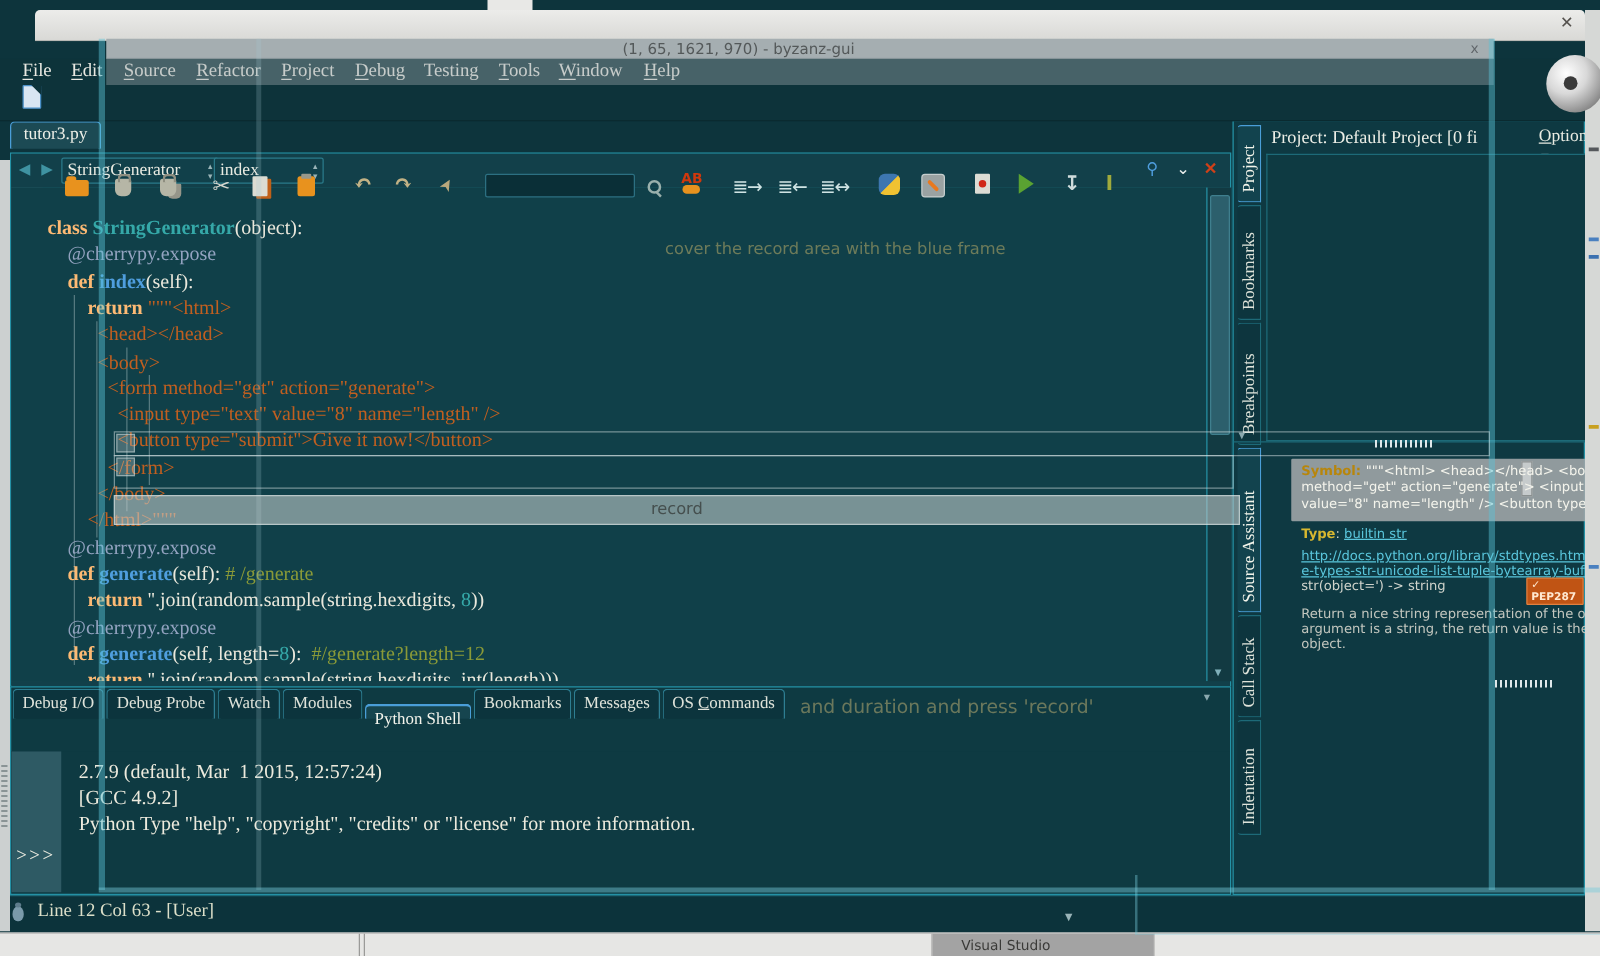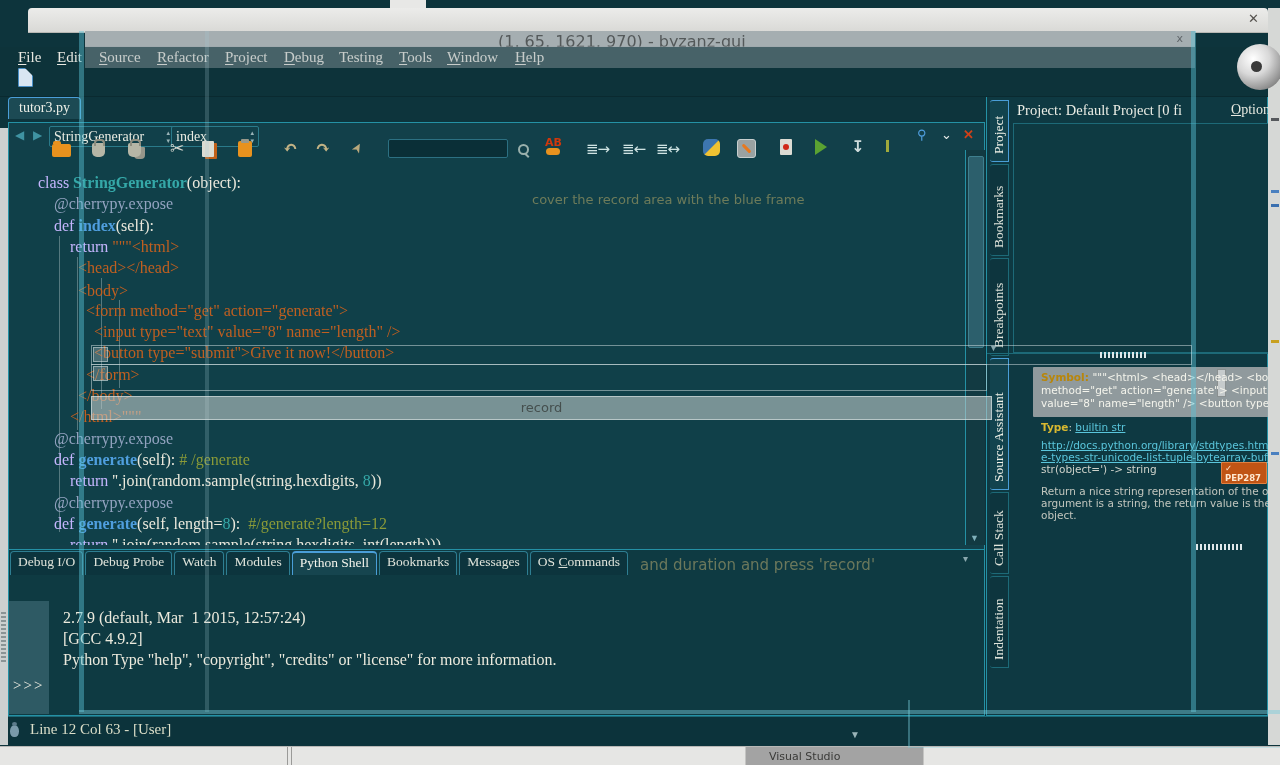"(1, 65, 1621, 970) -" .bz-title { font-size: 16px -> 12px }
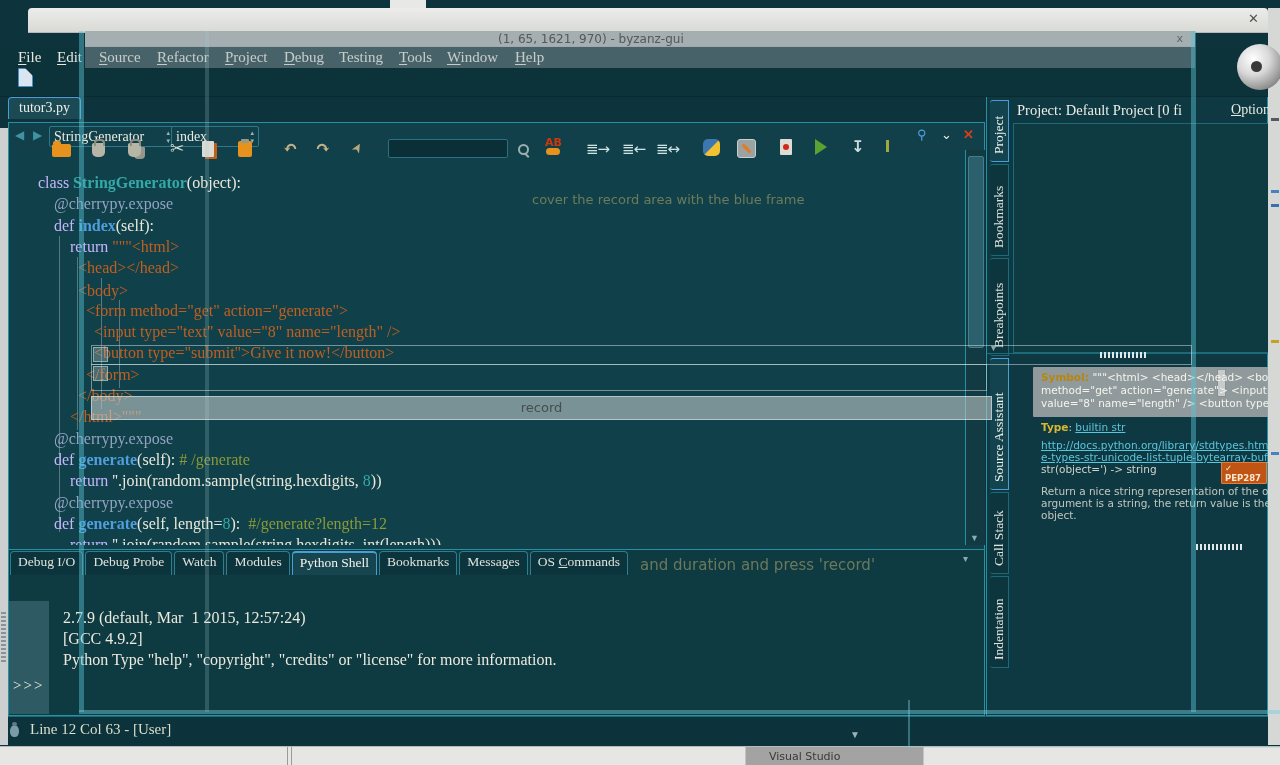"class" .tk-kw { color: #c4b5fd -> #fdba74; font-weight: normal -> bold }
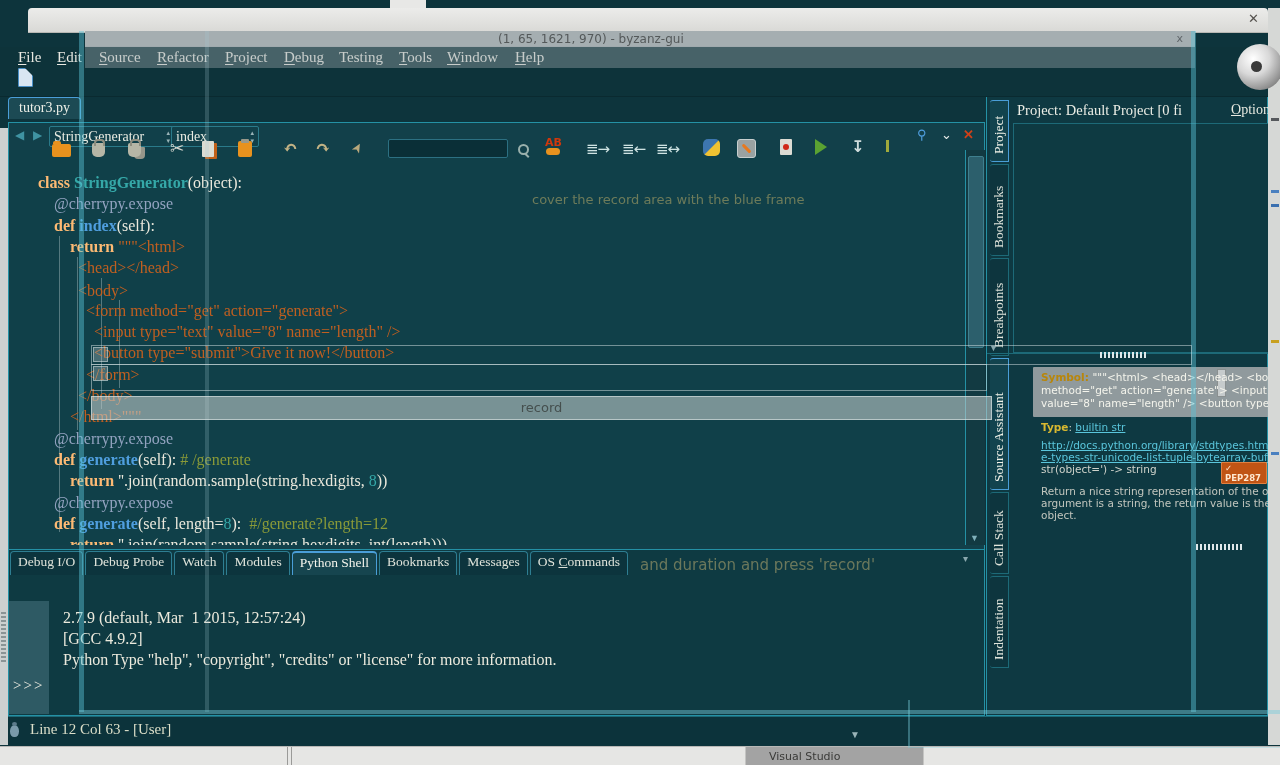"Python Shell" .btab.active { margin-top: none -> 12px }
